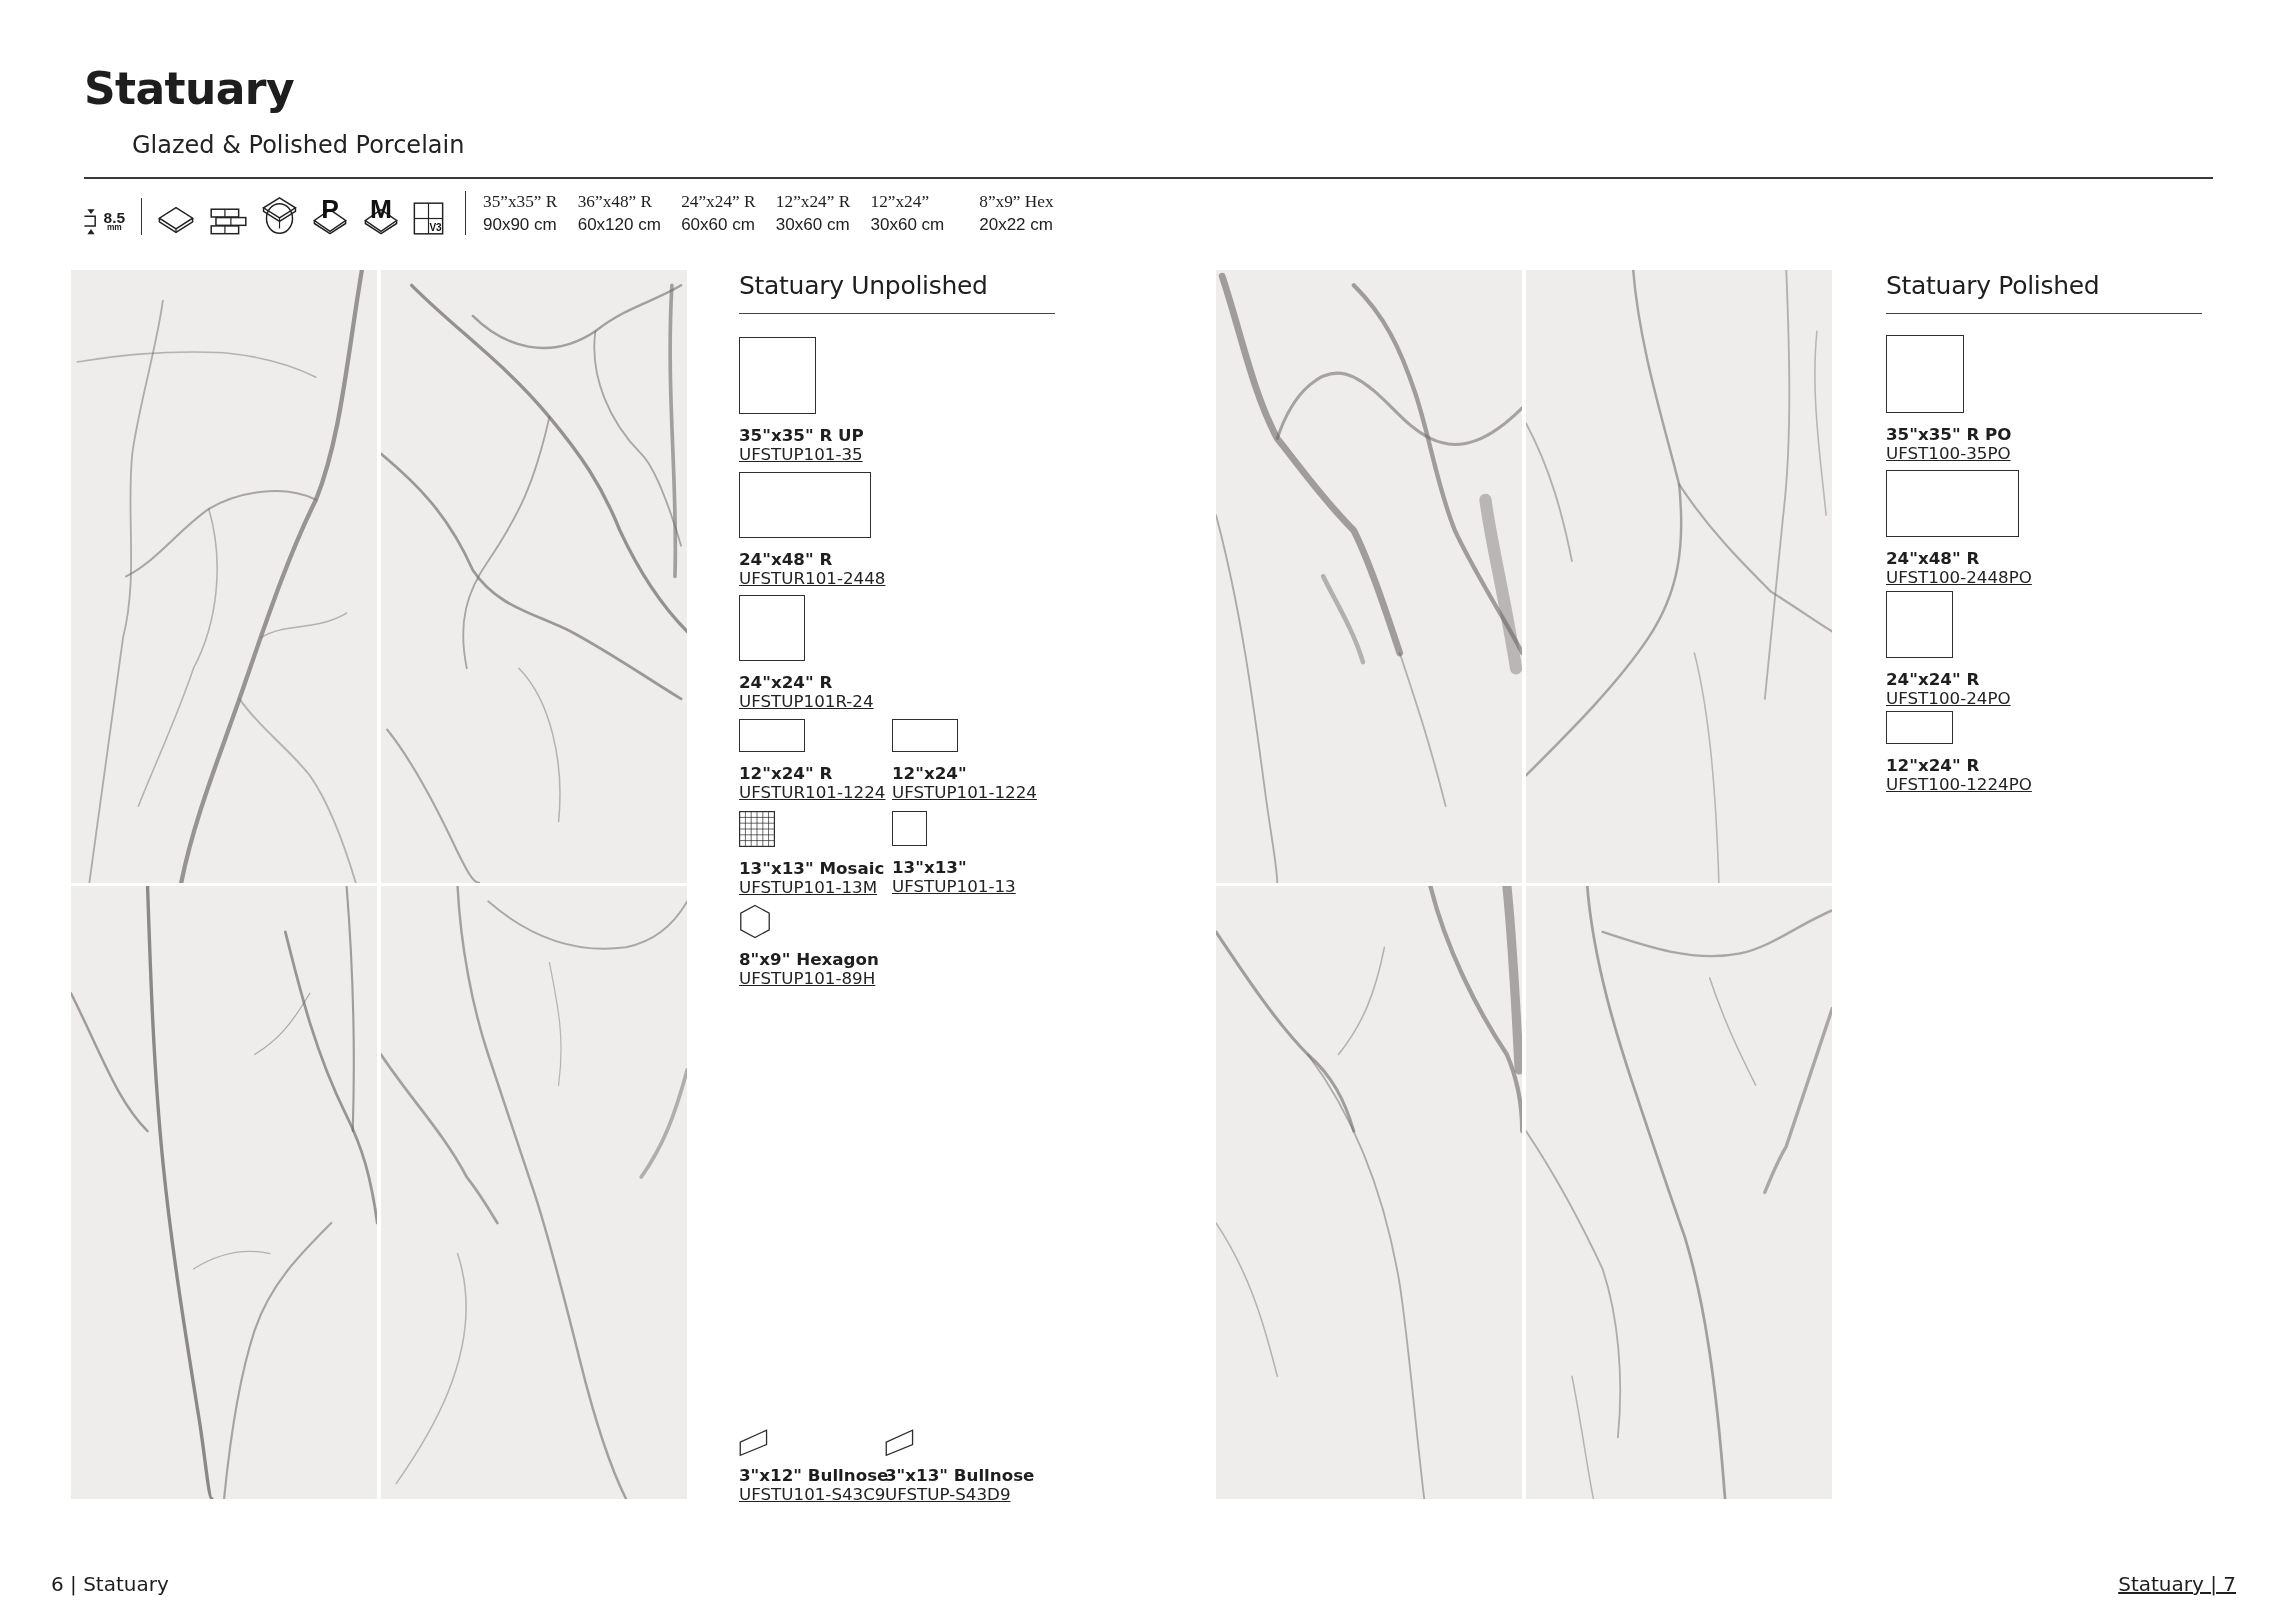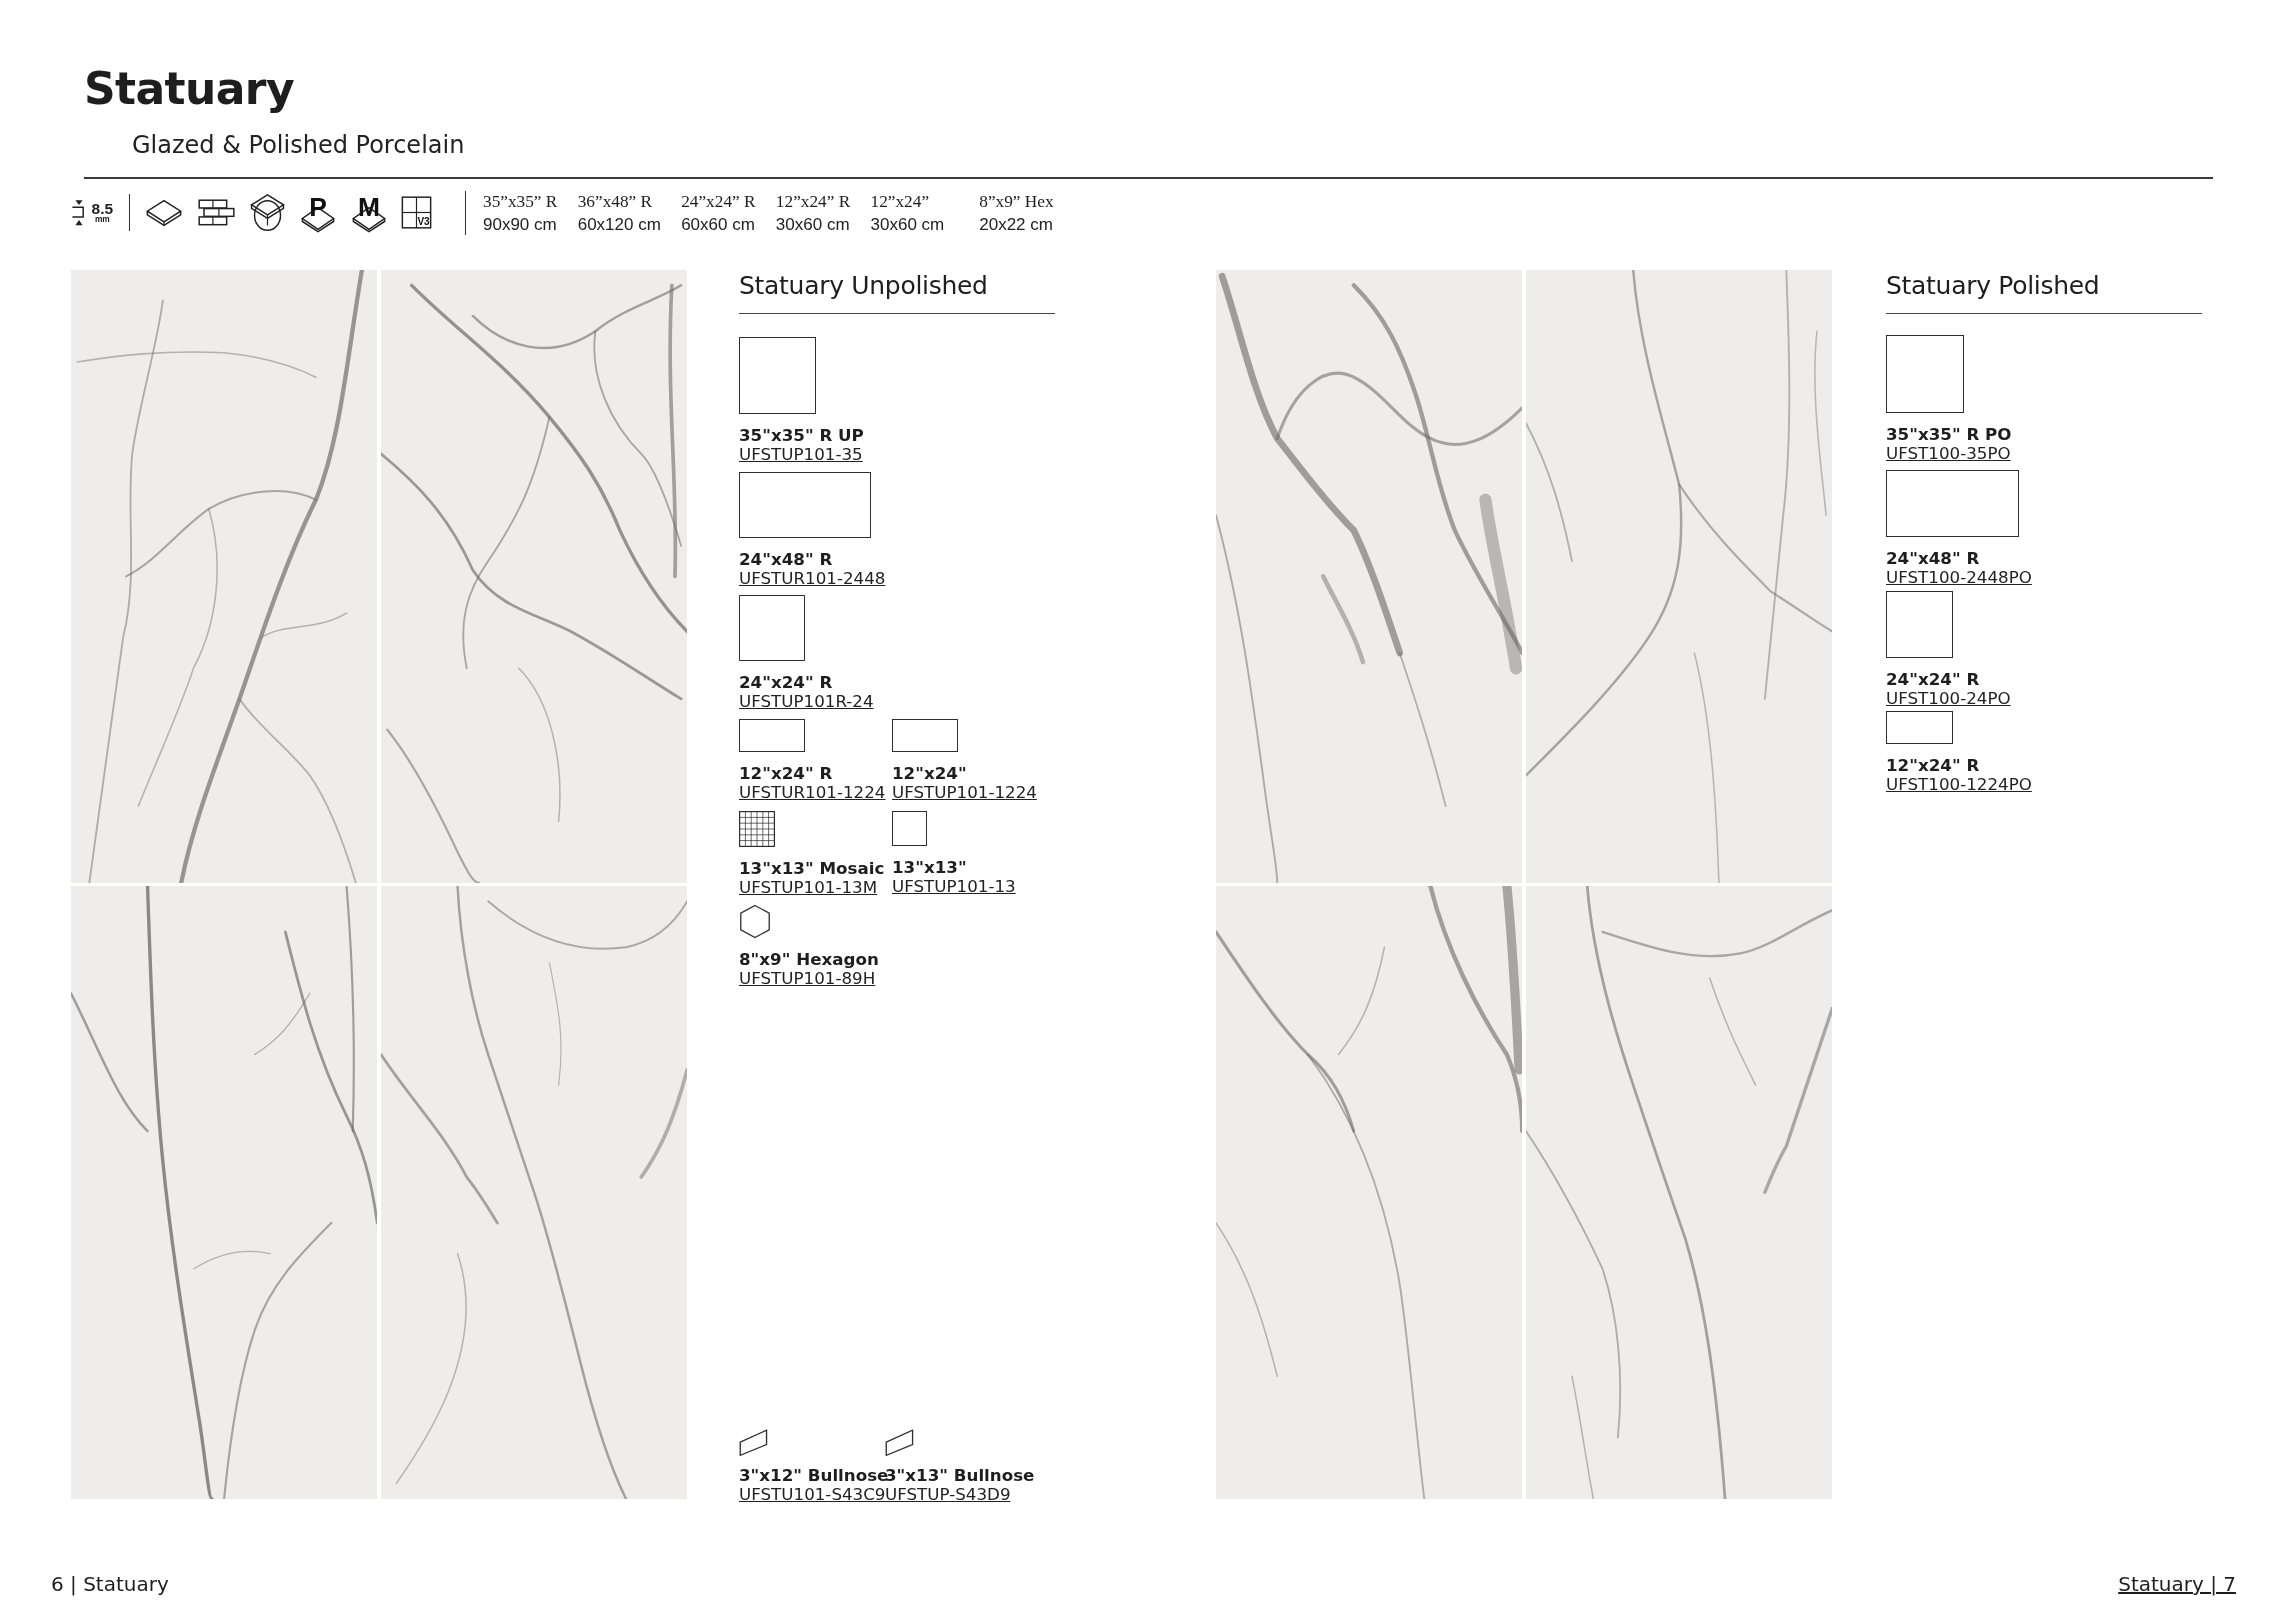"8.5" .icons-row { align-items: center -> flex-end; left: 70px -> 82px }
